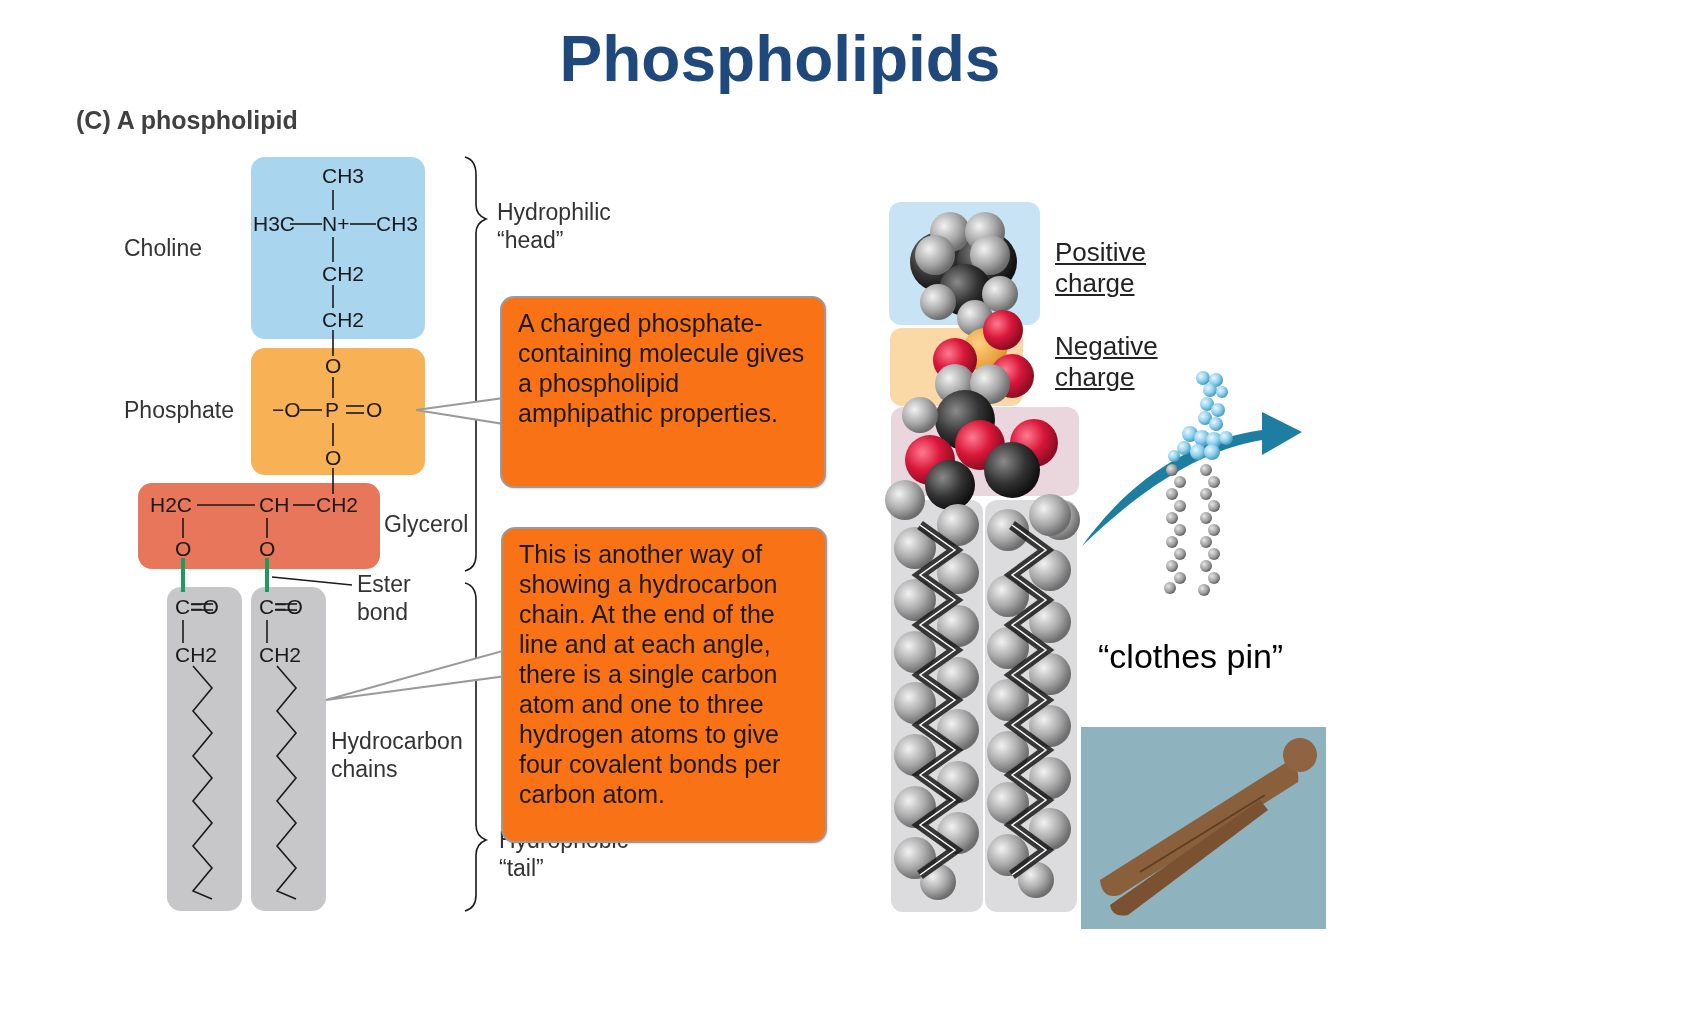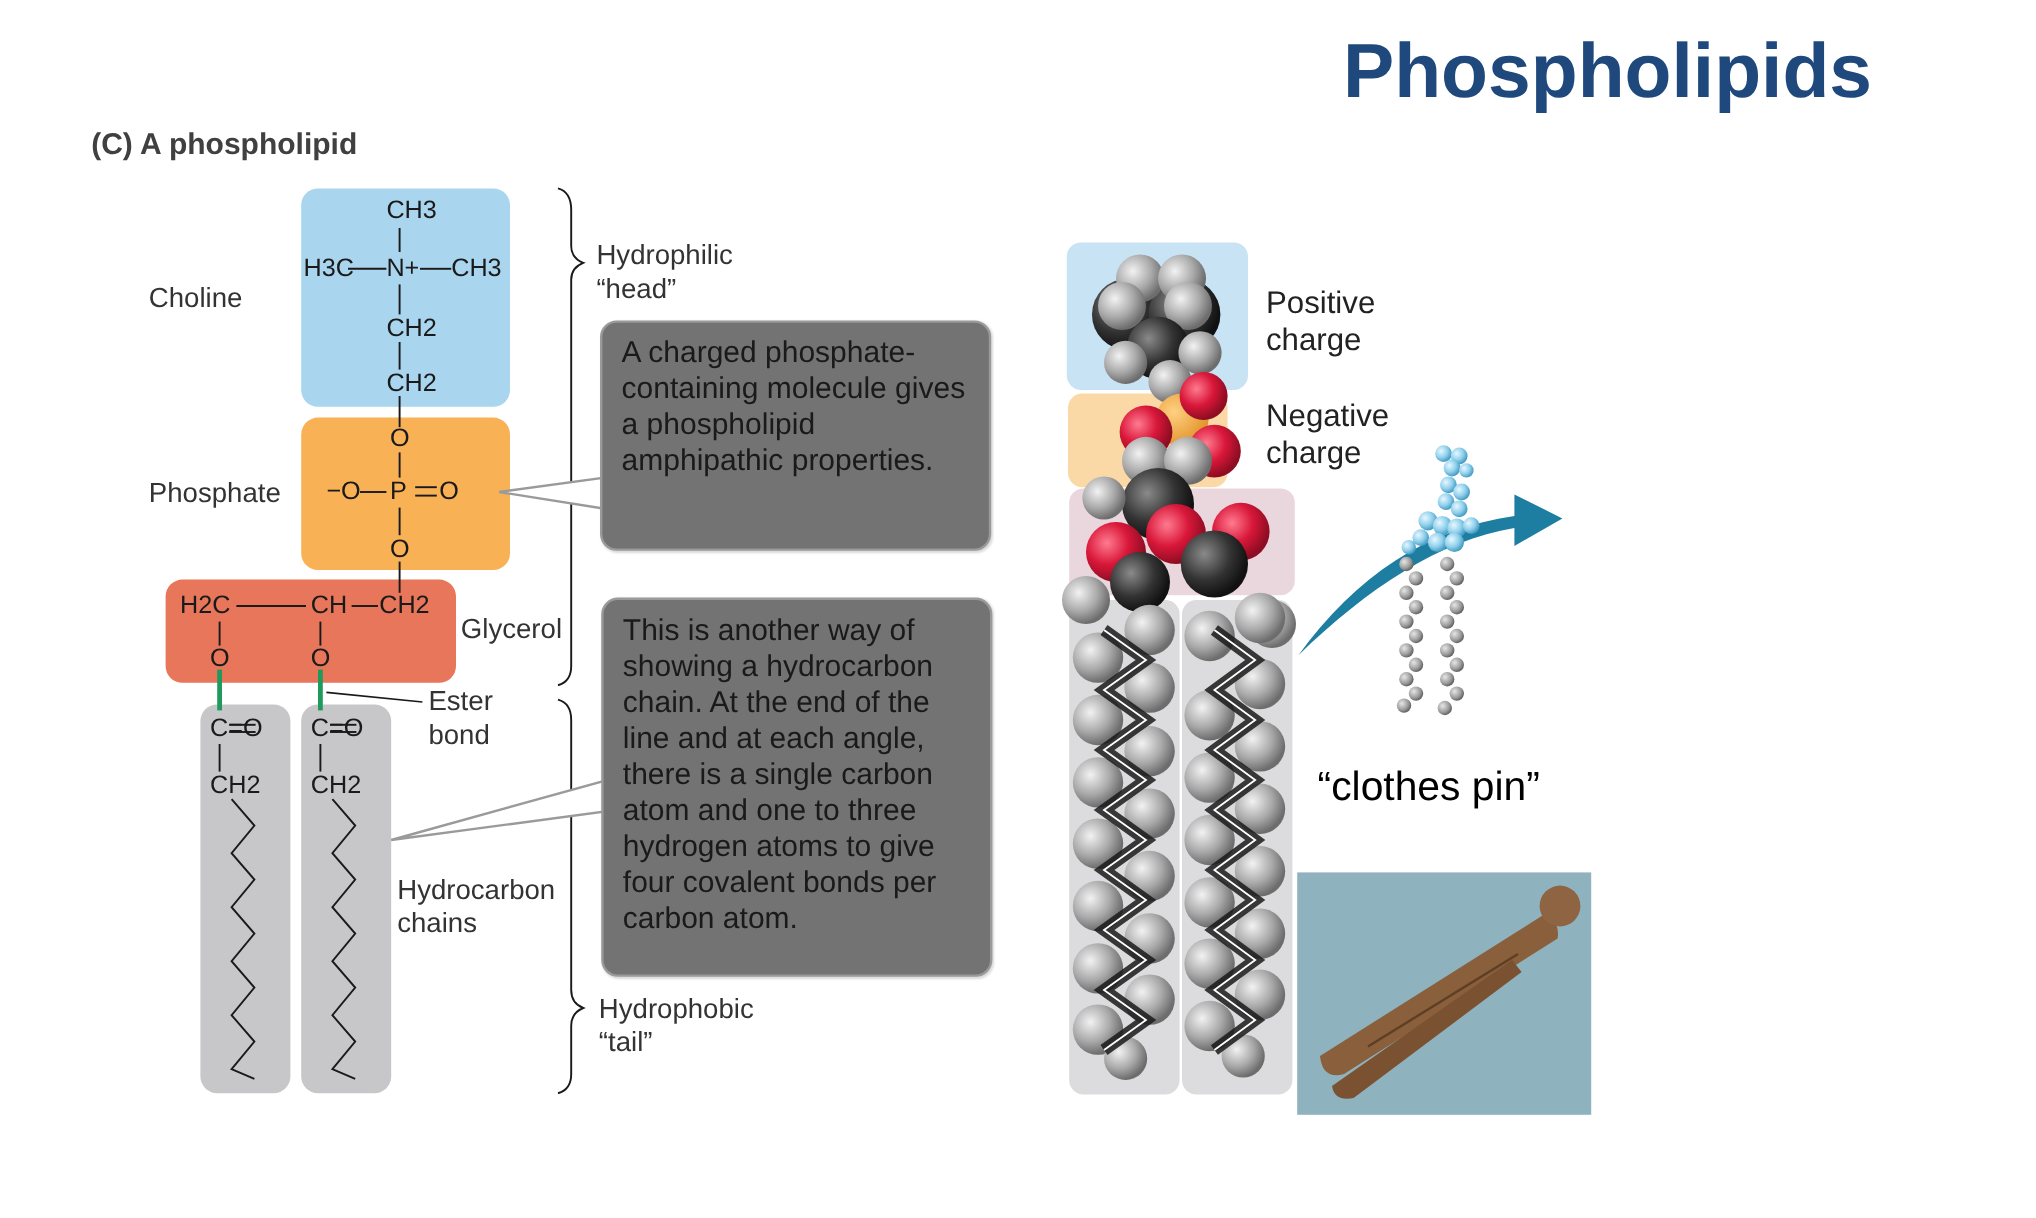"Phospholipids" .title { text-align: right -> center }
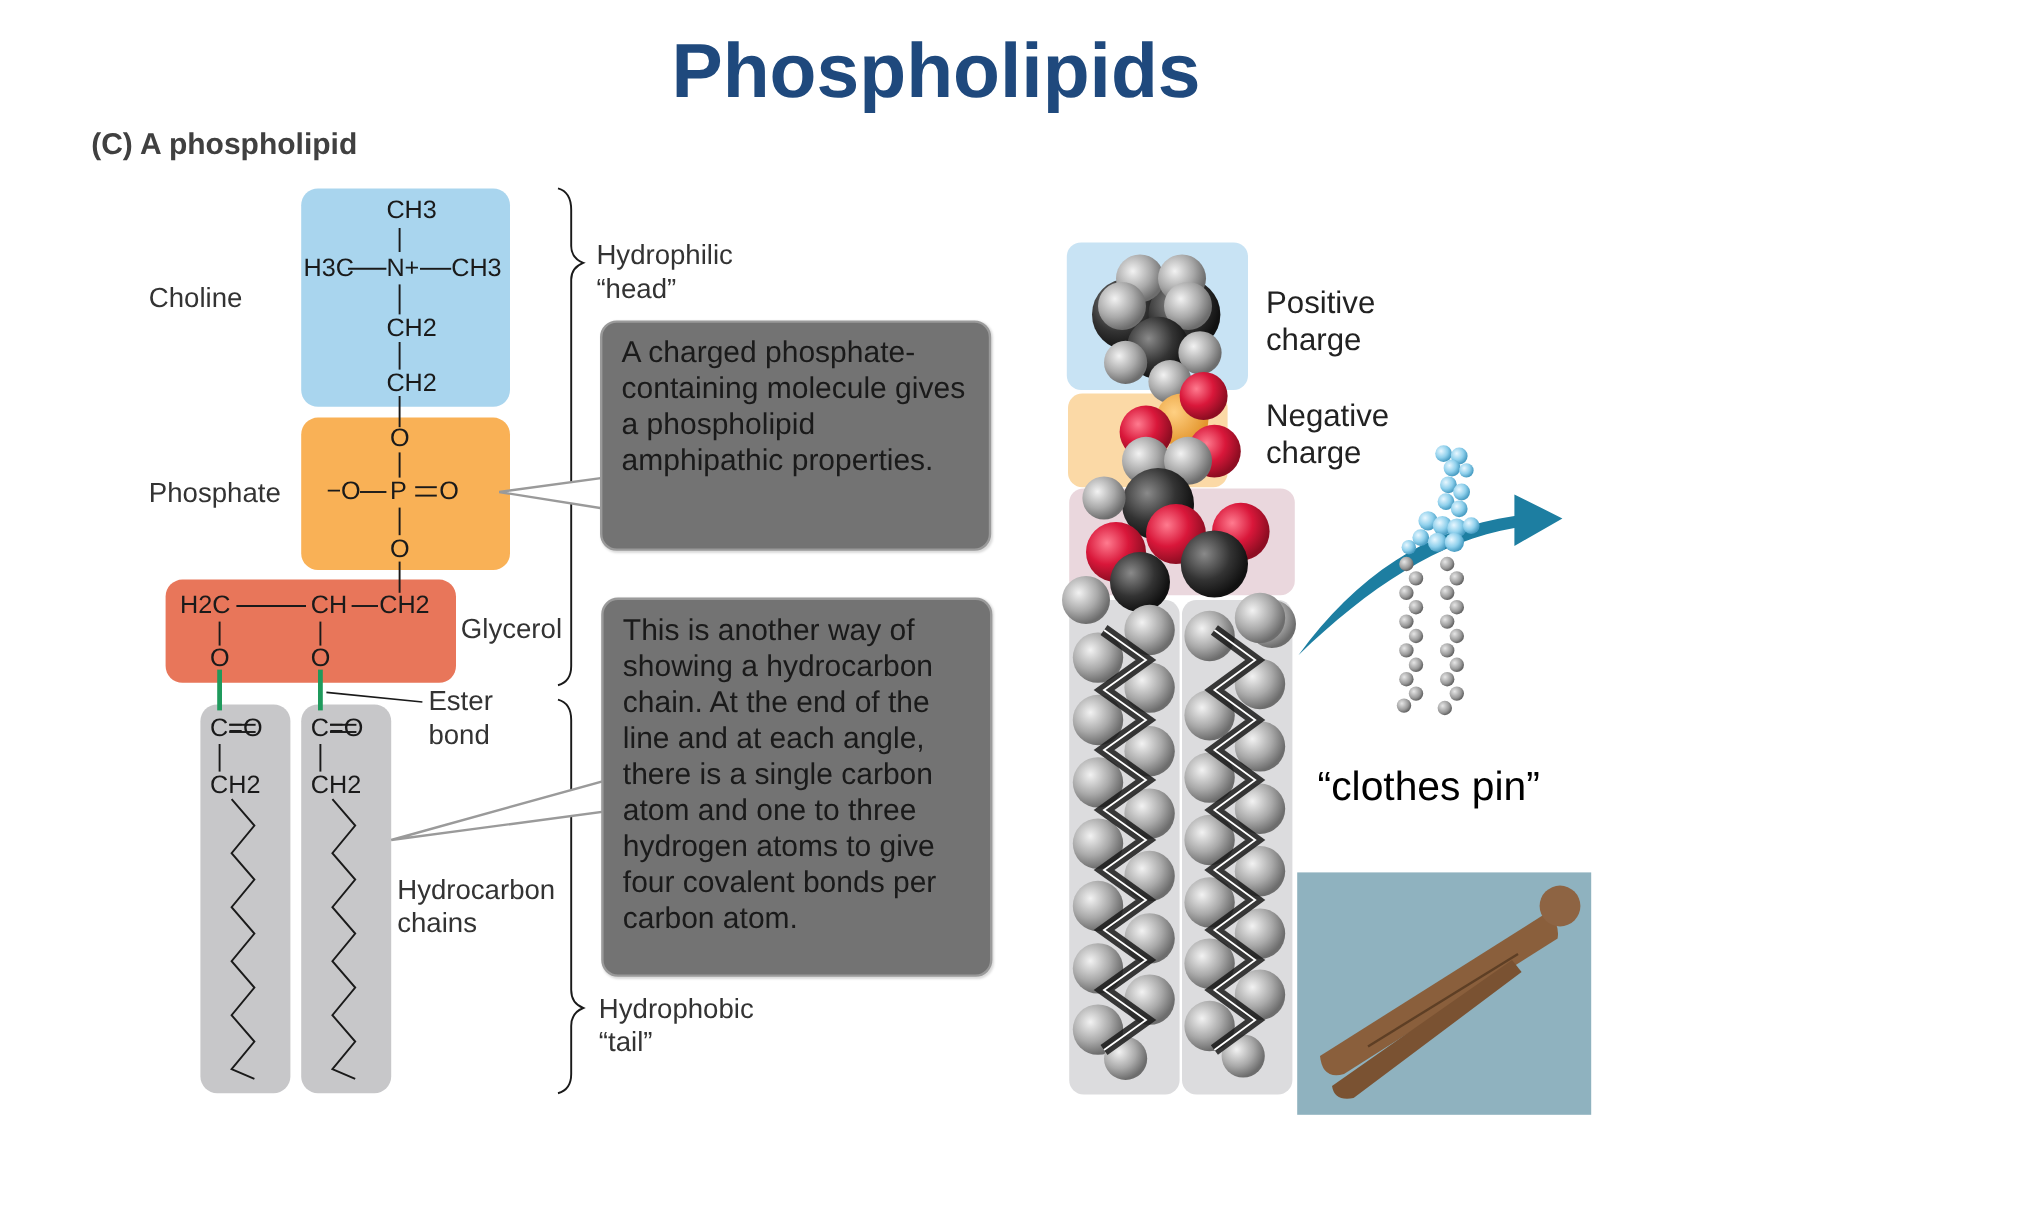"Positive" .shape-lbl { text-decoration: none -> underline }
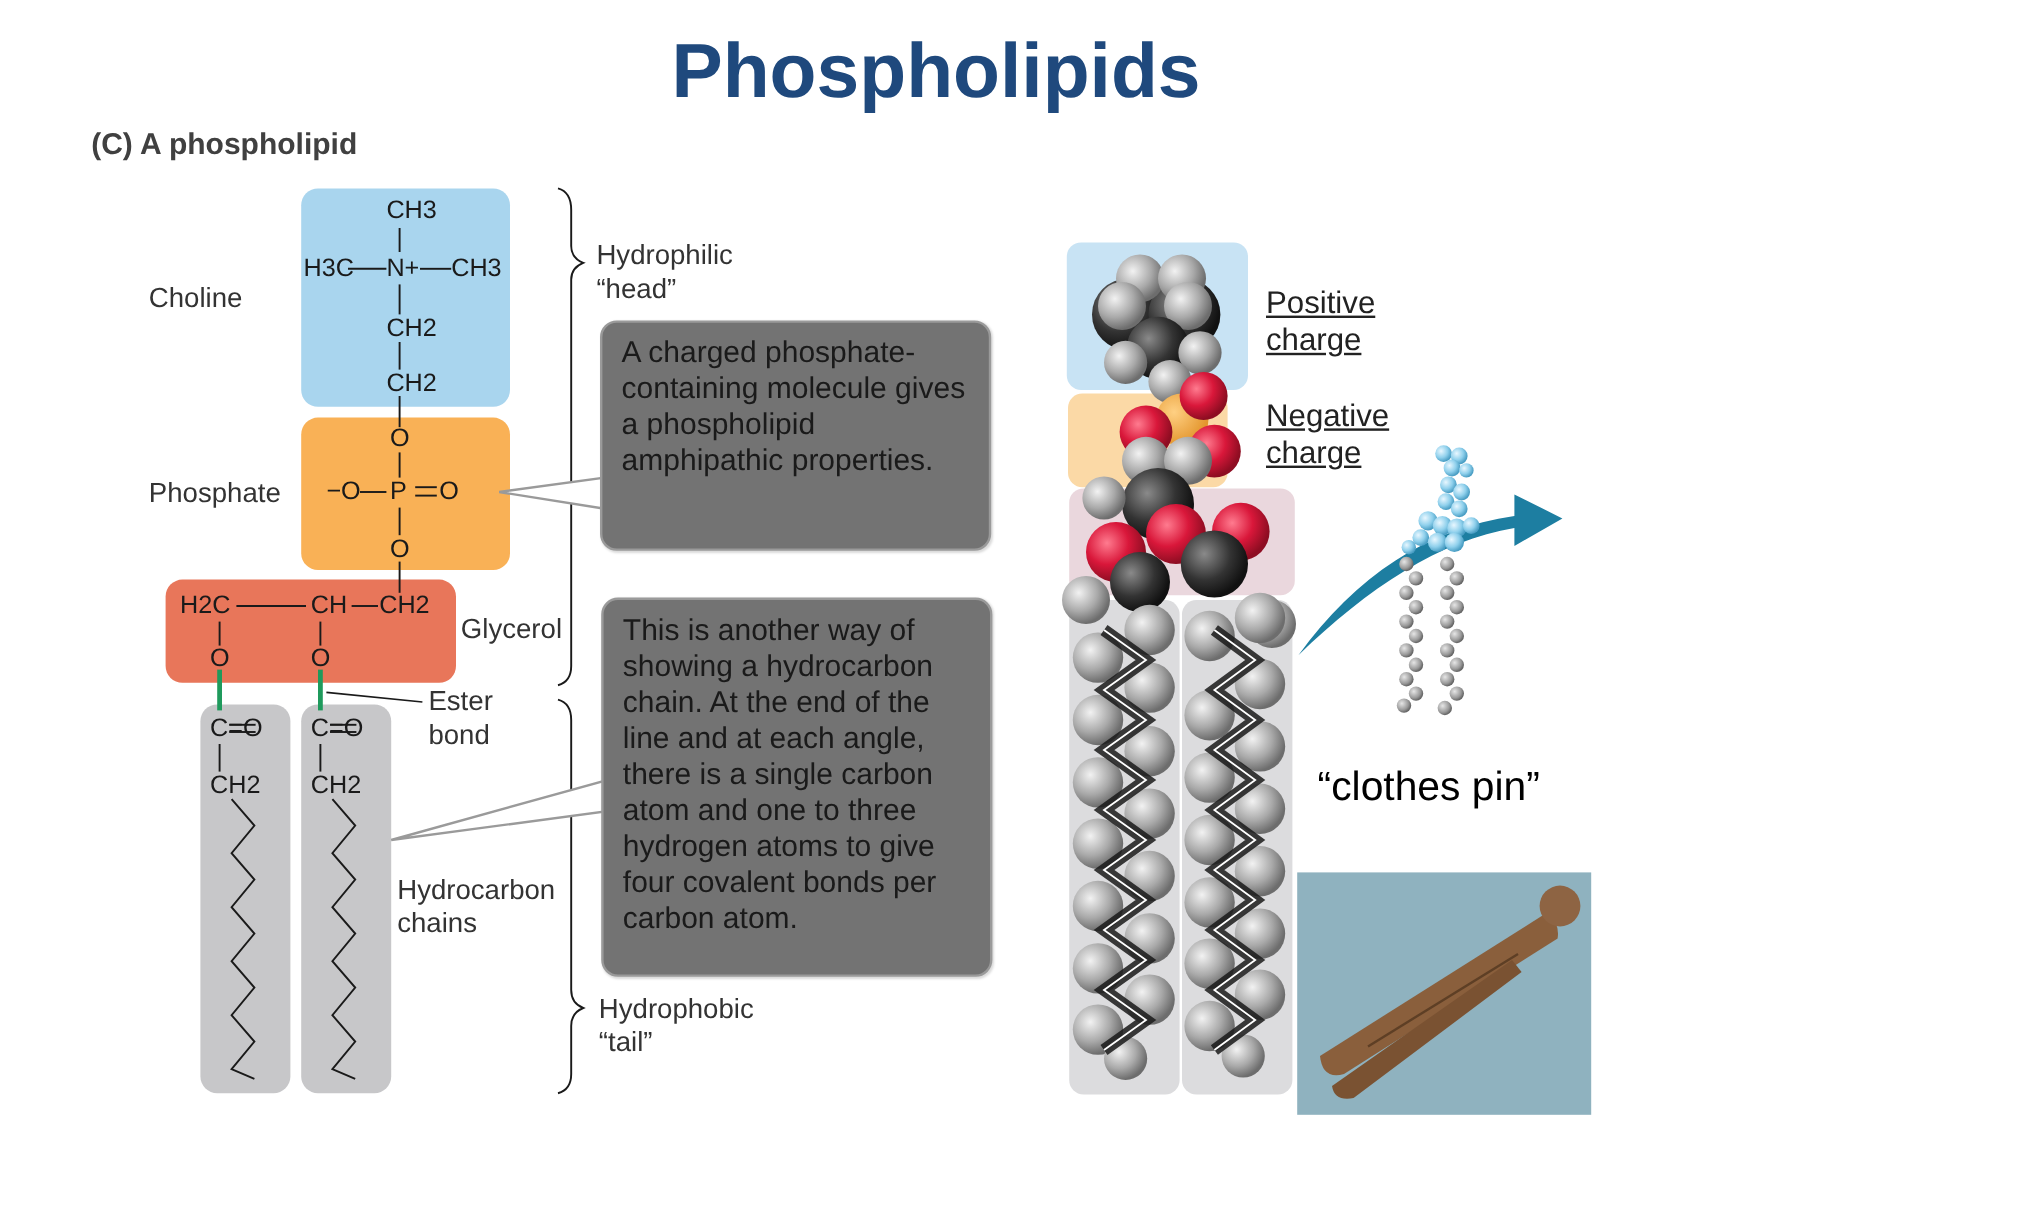"A charged phosphate-containing molecule" .callout { background: #737373 -> #f97316; margin-top: none -> 29px }
